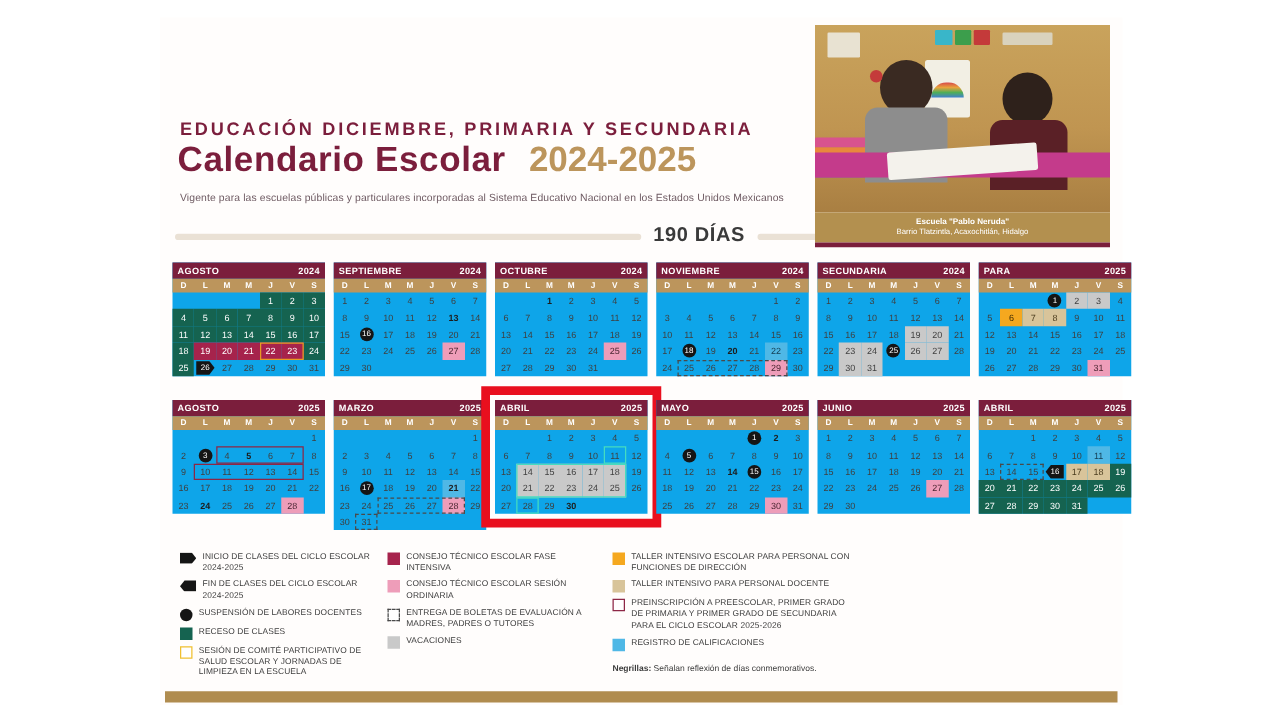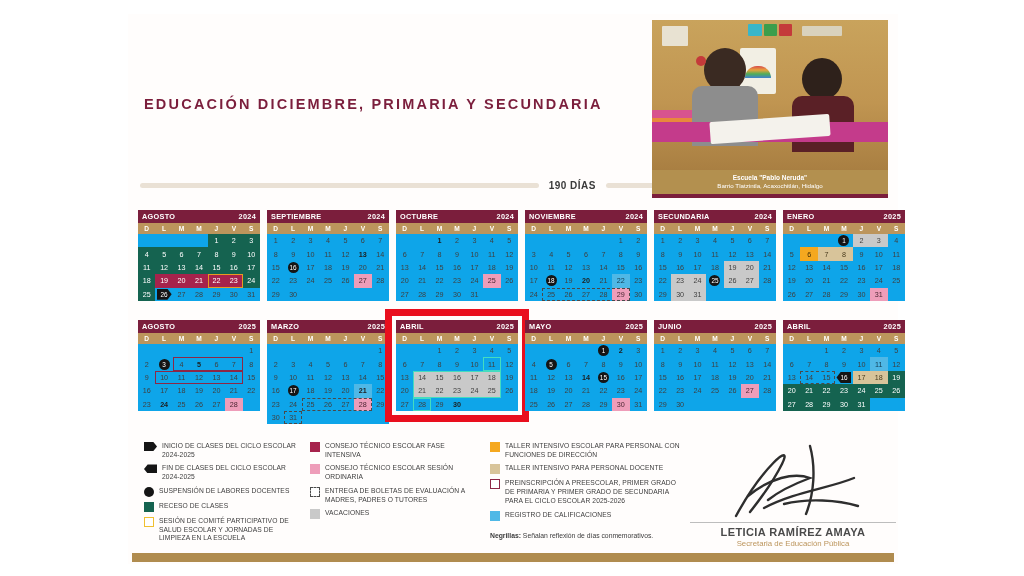"Calendario Escolar 2024-2025" div.title-row { html: none -> <div> <span>Calendario Escolar</span> <span>2024-2025</span> </div> }
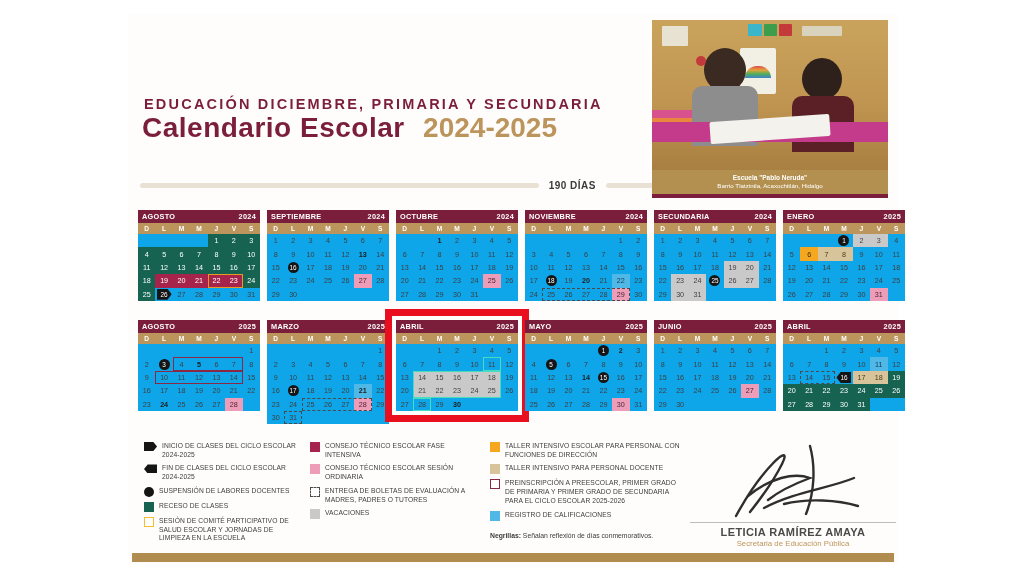"Vigente para las escuelas públicas" div.subtitle { html: none -> <div>Vigente para las escuelas públicas y particulares incorporadas al Sistema Educativo Nacional en los Estados Unidos Mexicanos</div> }
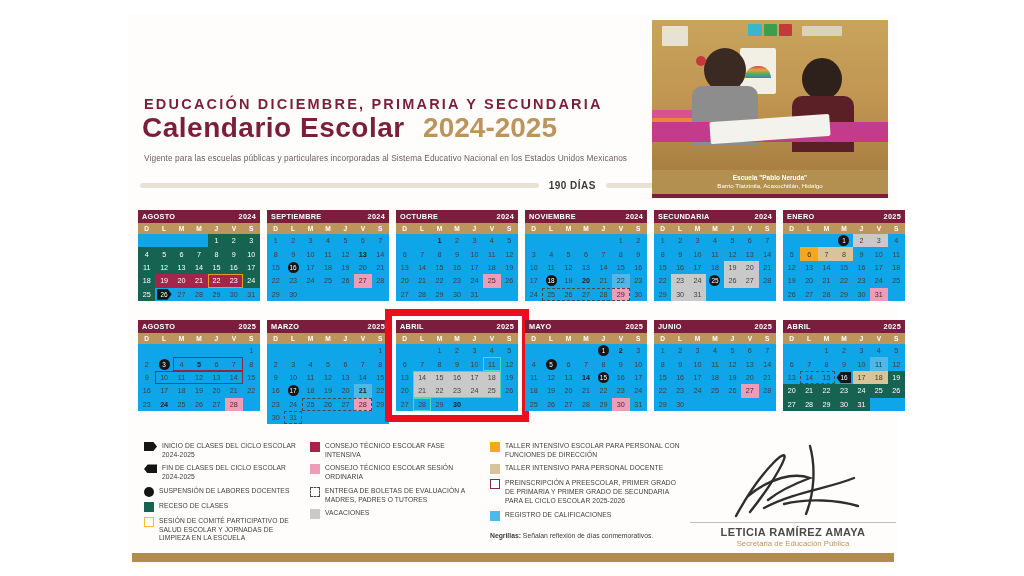"190 DÍAS" .days-label { font-size: 10px -> 16px }
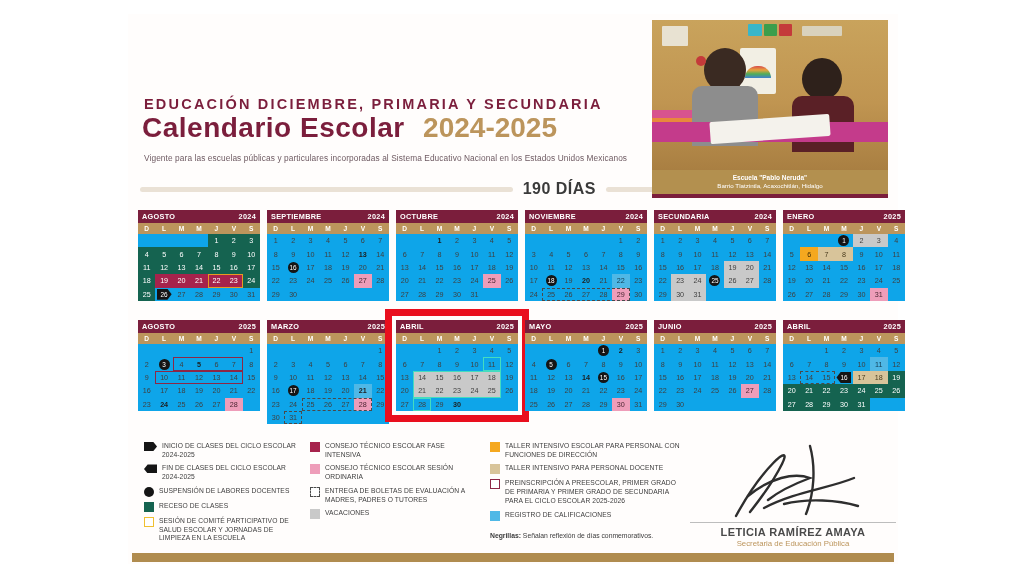"ENERO" span { text: ENERO -> PARA }
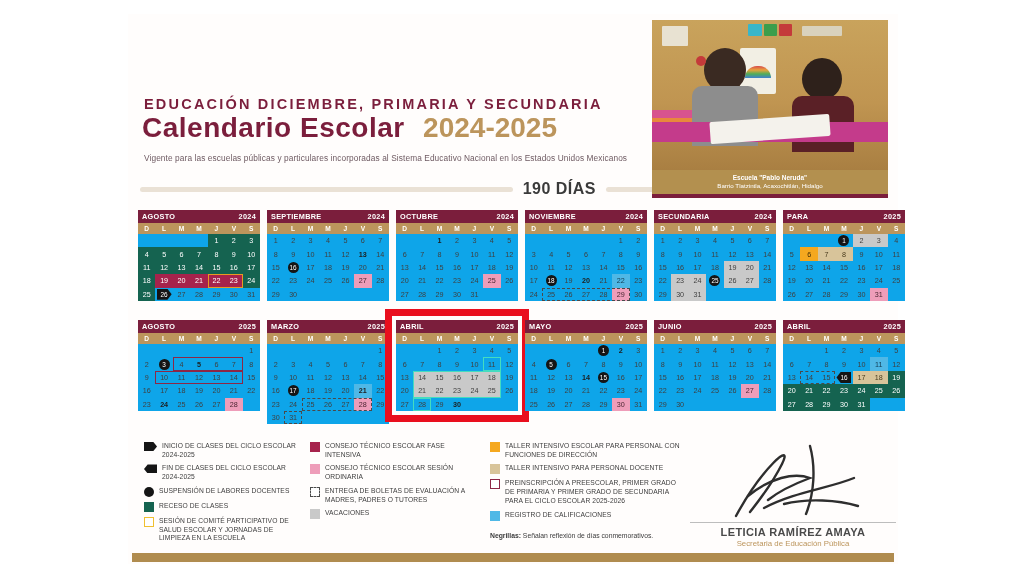"LETICIA RAMÍREZ AMAYA" div.sig { html: <div> <svg> <g> <path></path> <path></path> <path></path> <path></path> <path></path> </g> </svg> <div>LETICIA RAMÍREZ AMAYA</div> <div>Secretaria de Educación Pública</div> </div> -> none }
